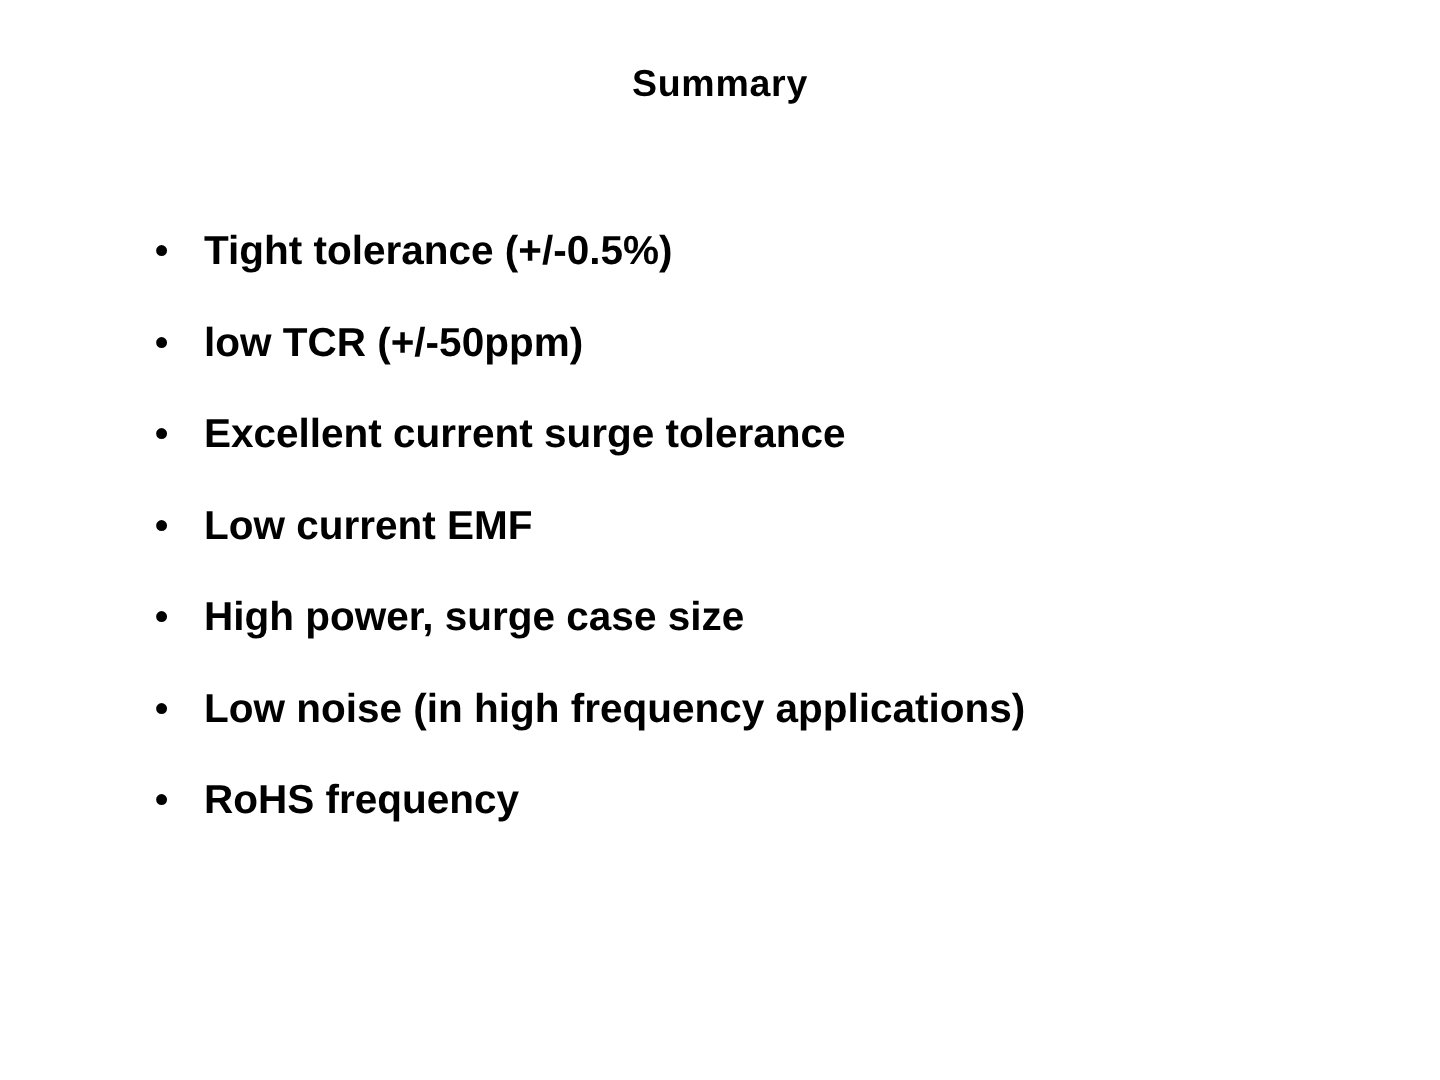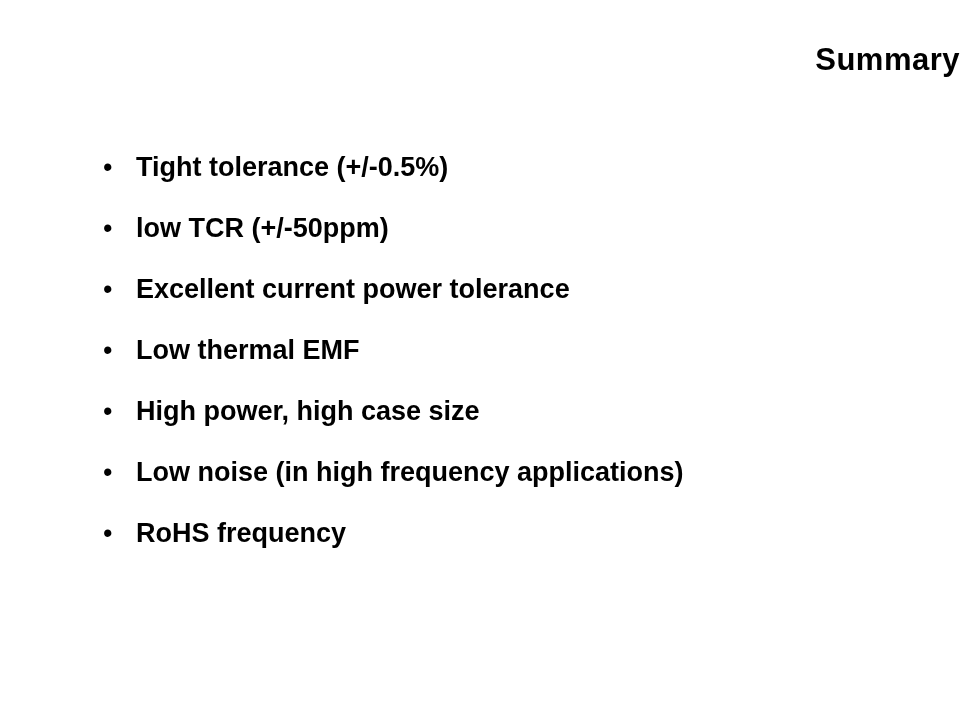"Summary" .slide-title { font-size: 31px -> 25px; text-align: right -> center }
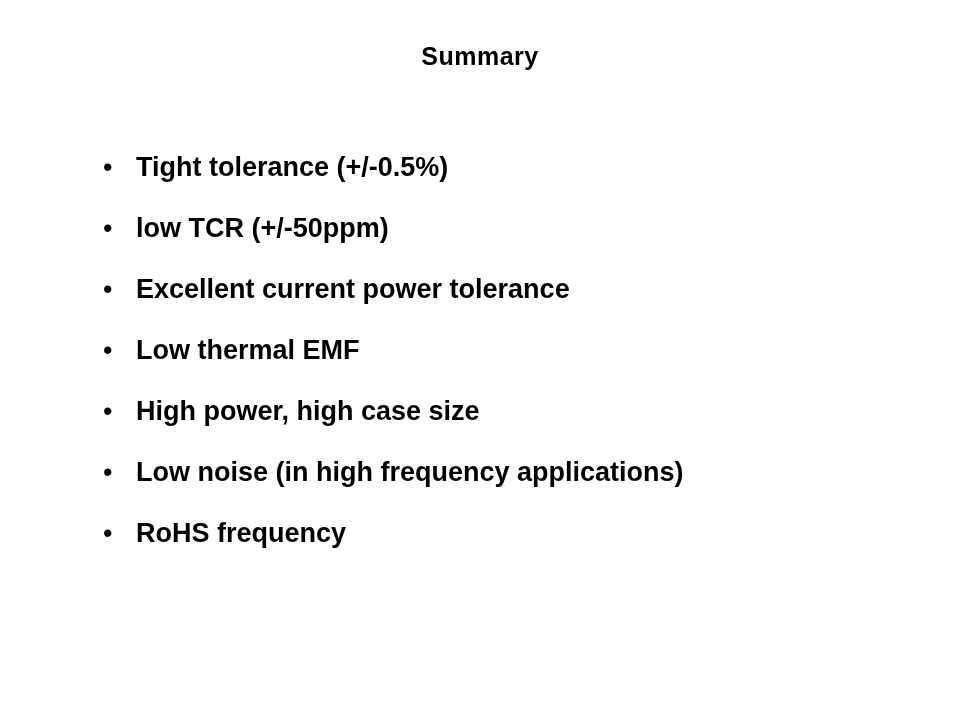"Excellent current power tolerance" span.bullet-text { text: power -> surge }
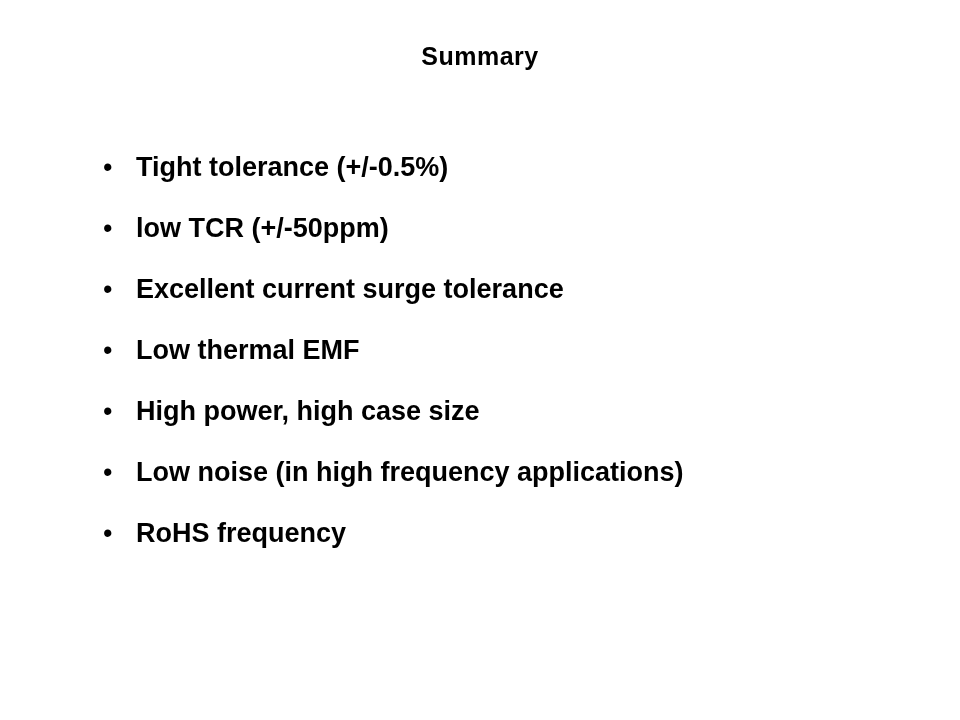"Low thermal EMF" span.bullet-text { text: thermal -> current }
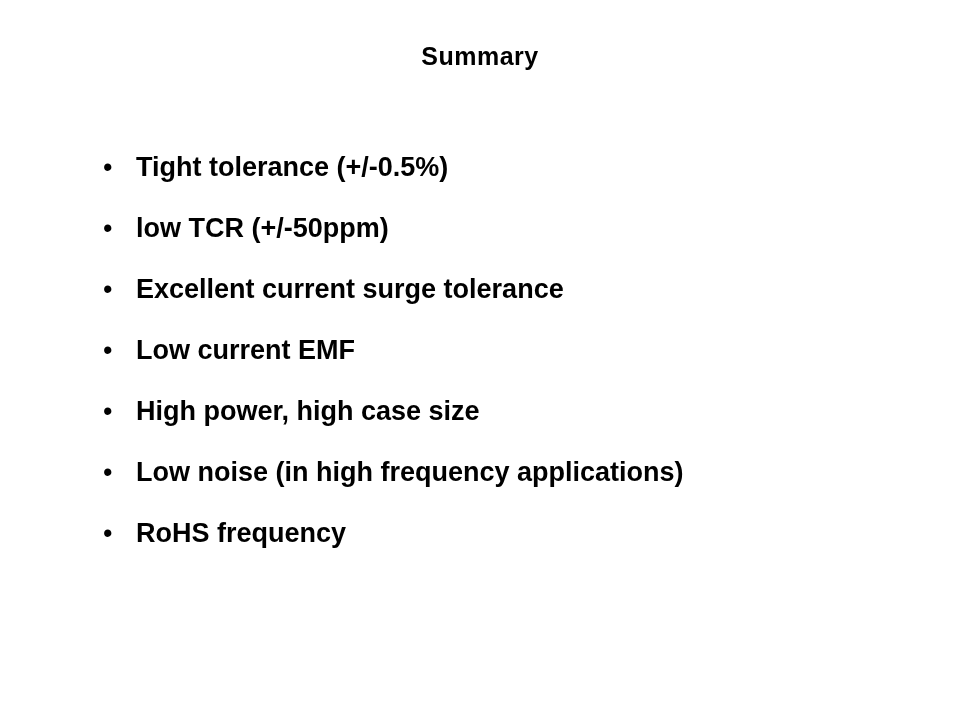"High power, high case size" span.bullet-text { text: high -> surge }
